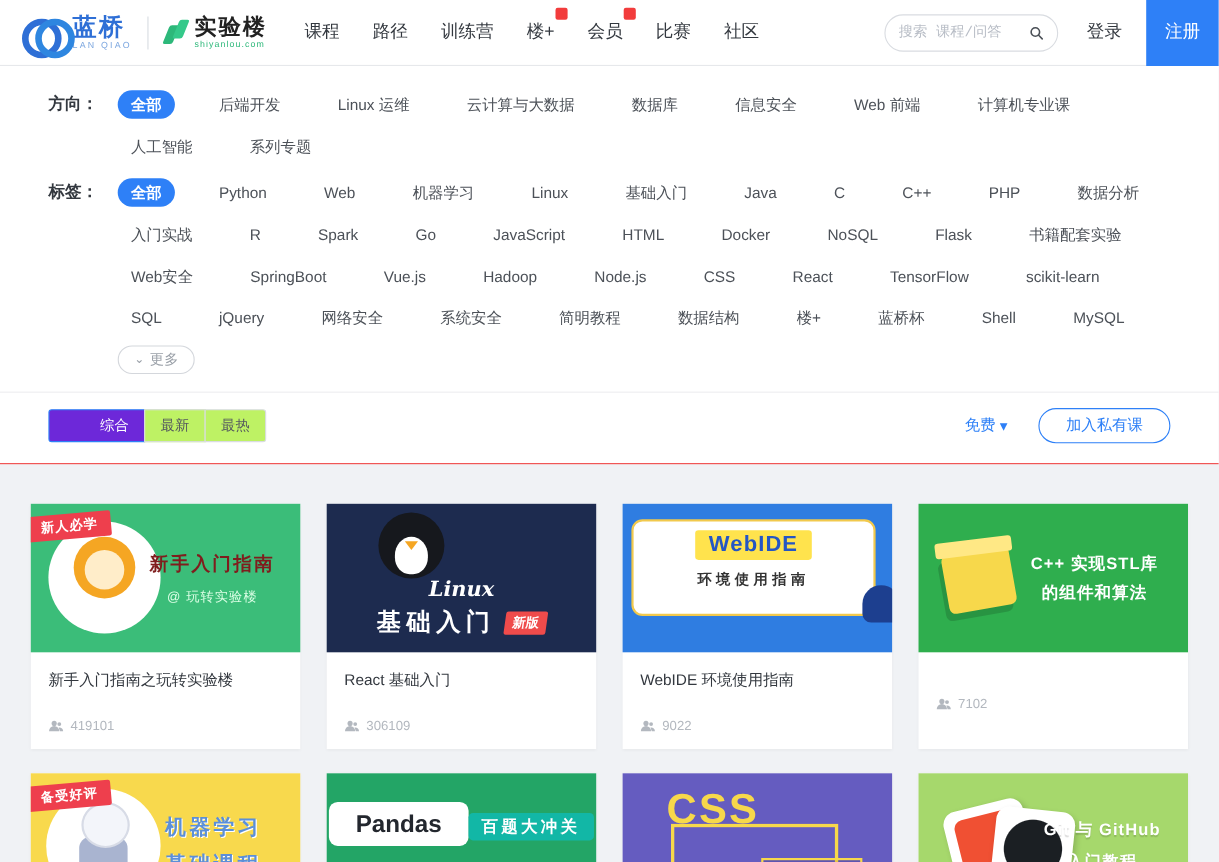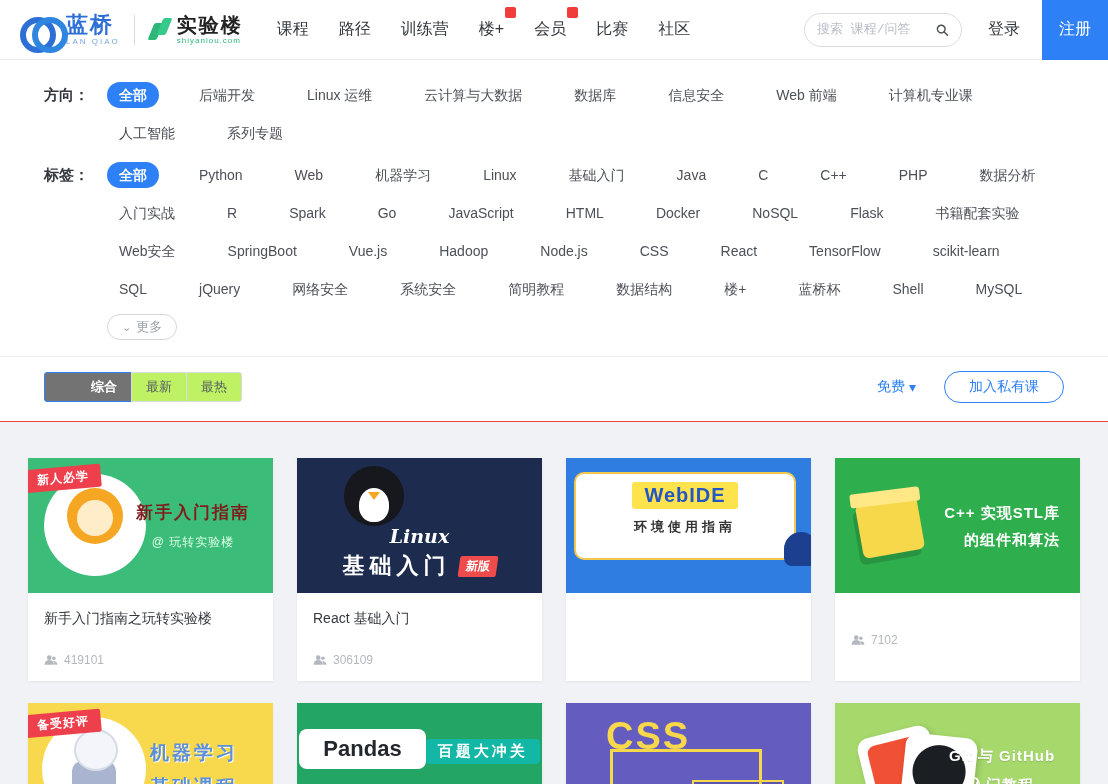"综合" .seg-active { background: #737373 -> #6d28d9; font-weight: bold -> normal }
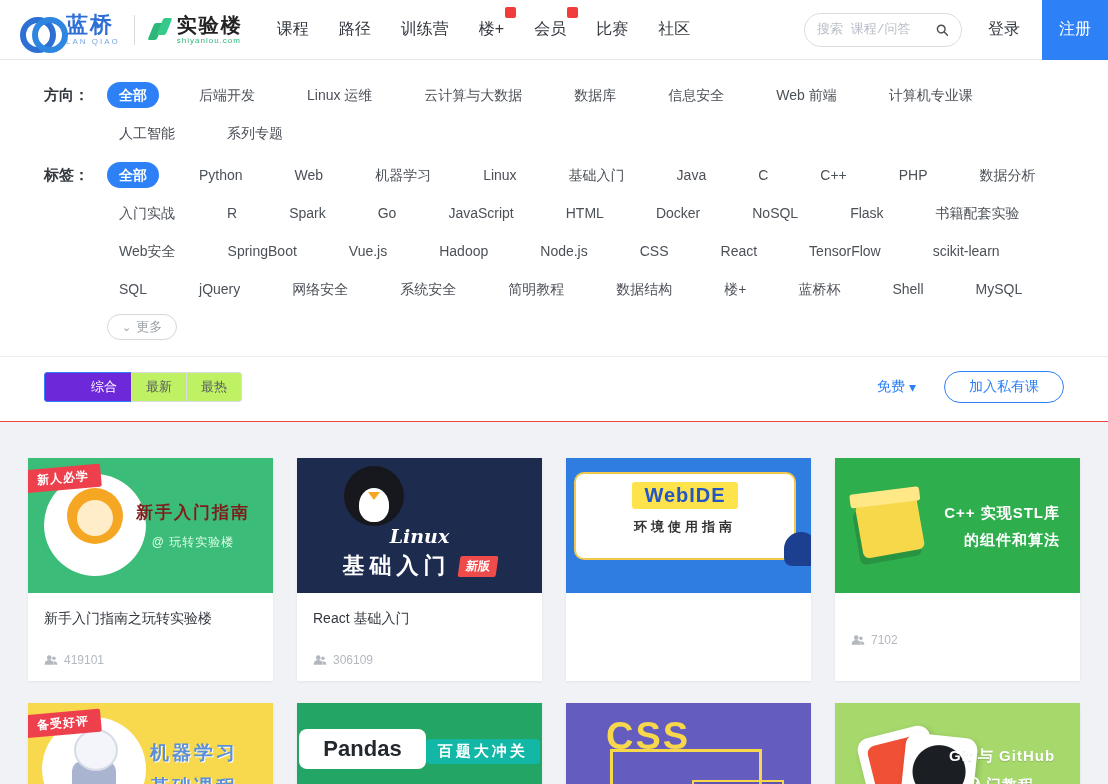"C++ 实现STL库" .art-cppbox .cover-lines { right: 20px -> 10px; text-align: right -> center }
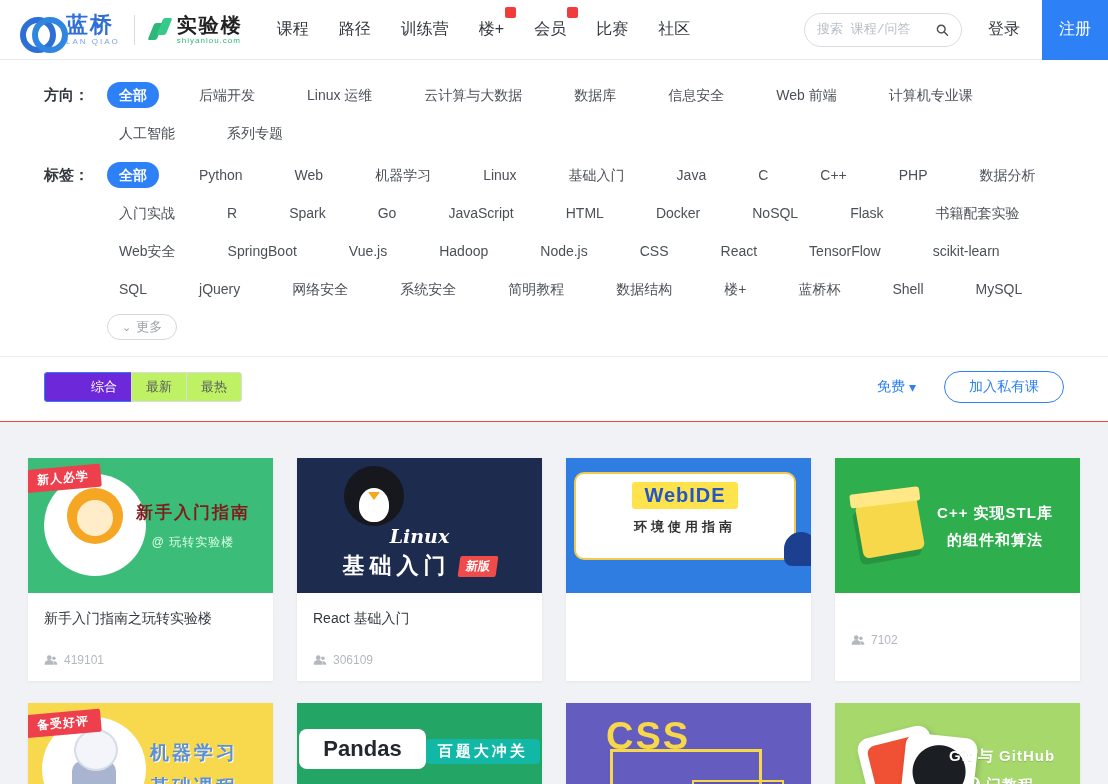"WebIDE 环境使用指南" div.card-body { html: none -> <div> <div>WebIDE 环境使用指南</div> <div> <svg> <circle></circle> <path></path> <circle></circle> <path></path> </svg> <span>9022</span> </div> </div> }
